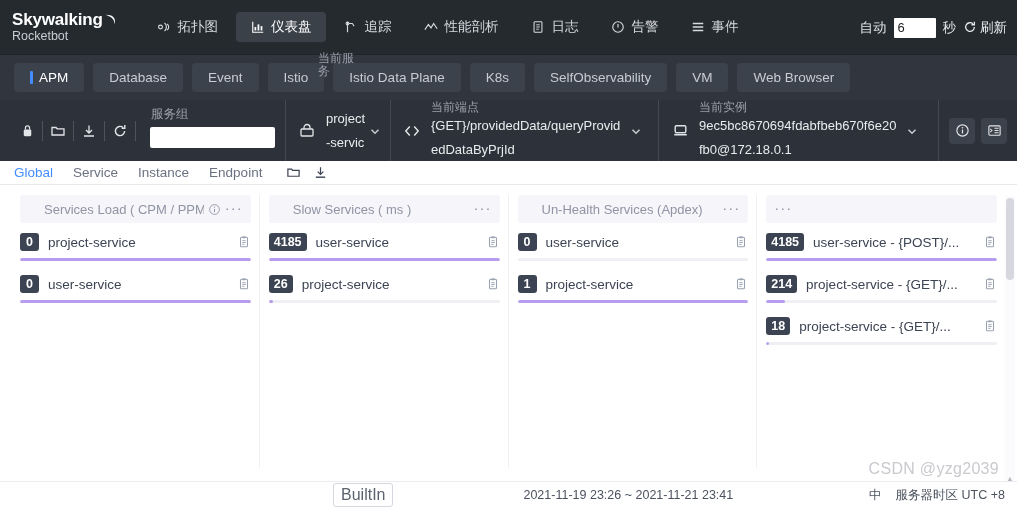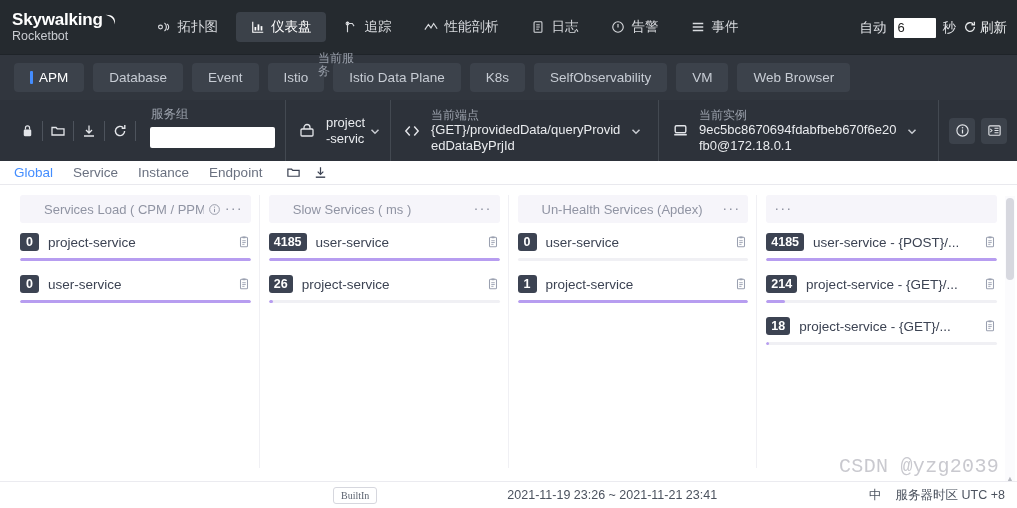"project-servic" .selcell .sval { line-height: 16px -> 24px }
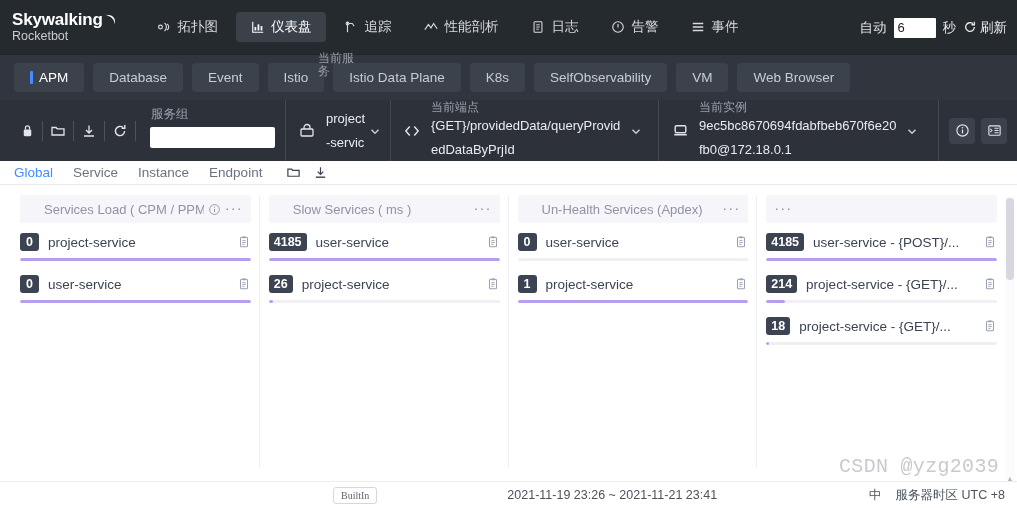"CSDN @yzg2039" .watermark { font-family: Liberation Mono, monospace -> Liberation Sans, sans-serif; font-size: 20px -> 16px }
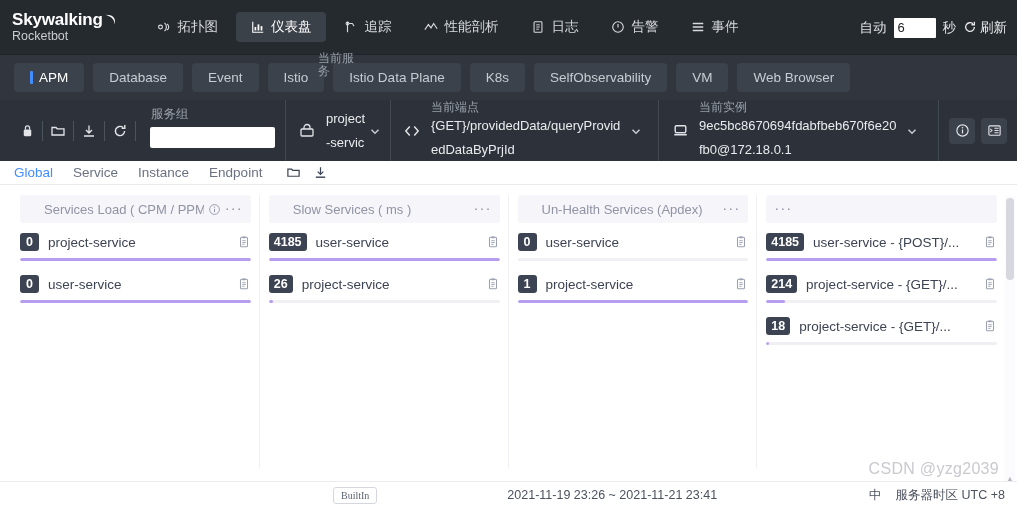"BuiltIn" .bb-btn { font-family: Liberation Serif, serif -> none; font-size: 10px -> 16px }
